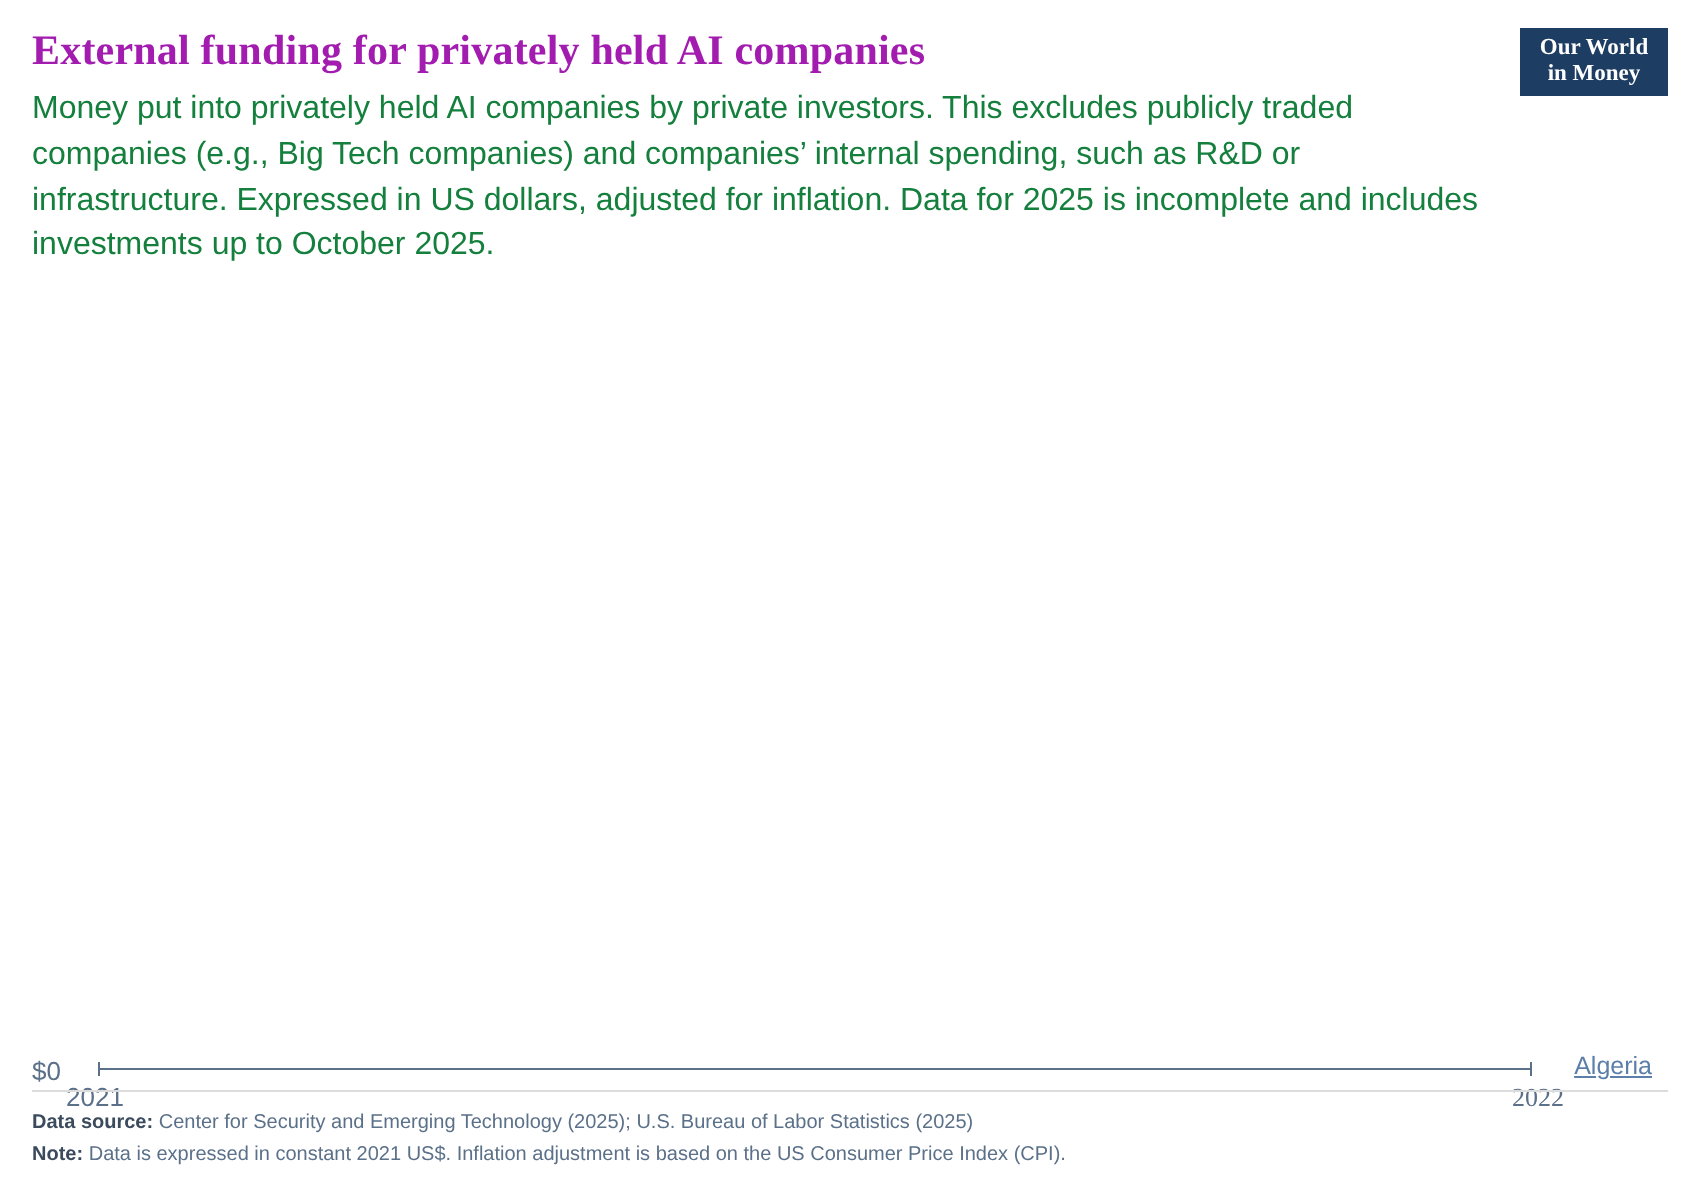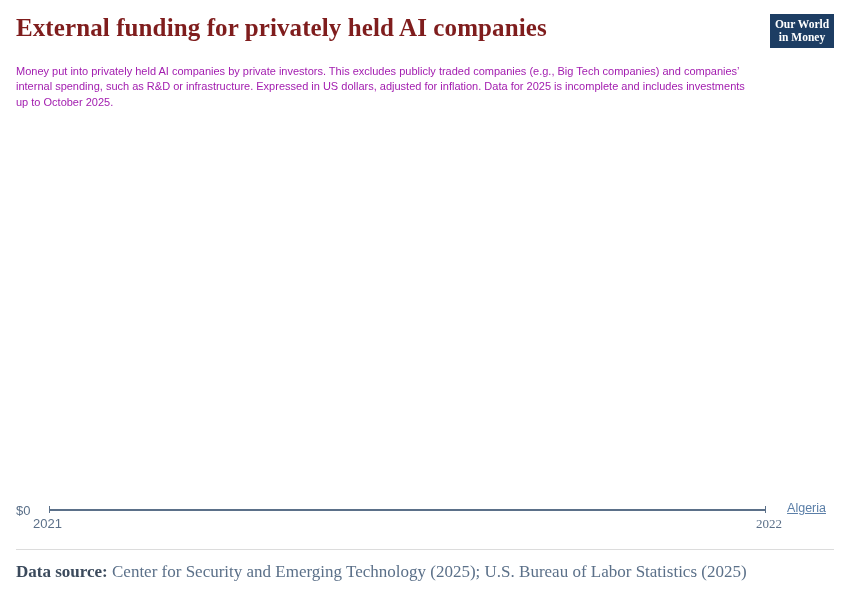"External funding for privately held" .chart-title { color: #7f1d1d -> #a21caf; font-size: 25px -> 21px; margin: 0 0 22px 0 -> 0 0 7px 0 }
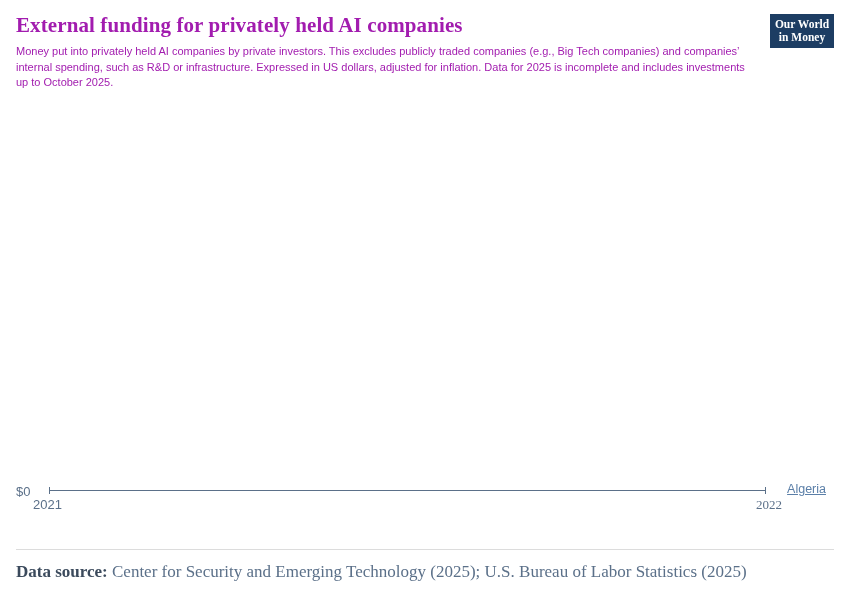"Our World" .owid-logo { width: 64px -> 74px }
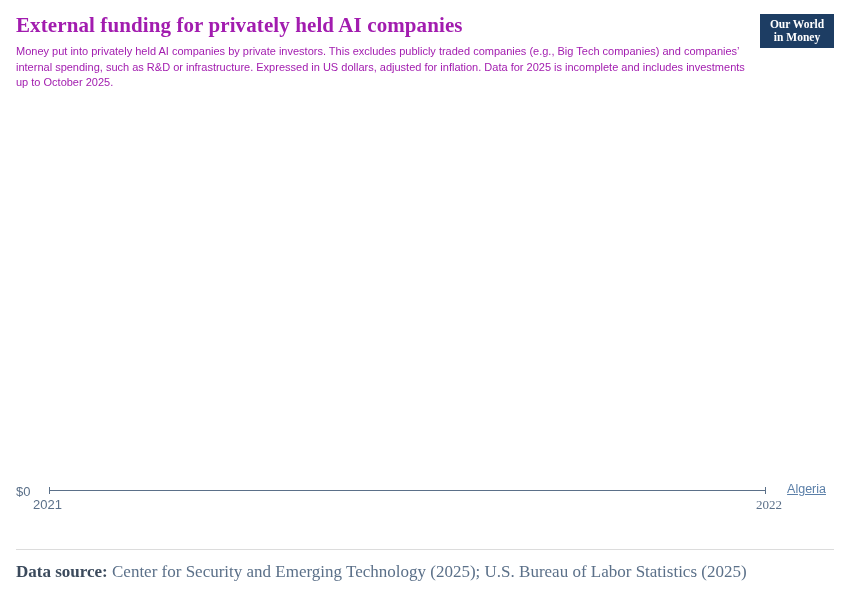"Money put into privately held" .chart-subtitle { color: #a21caf -> #15803d; font-size: 11px -> 16px }
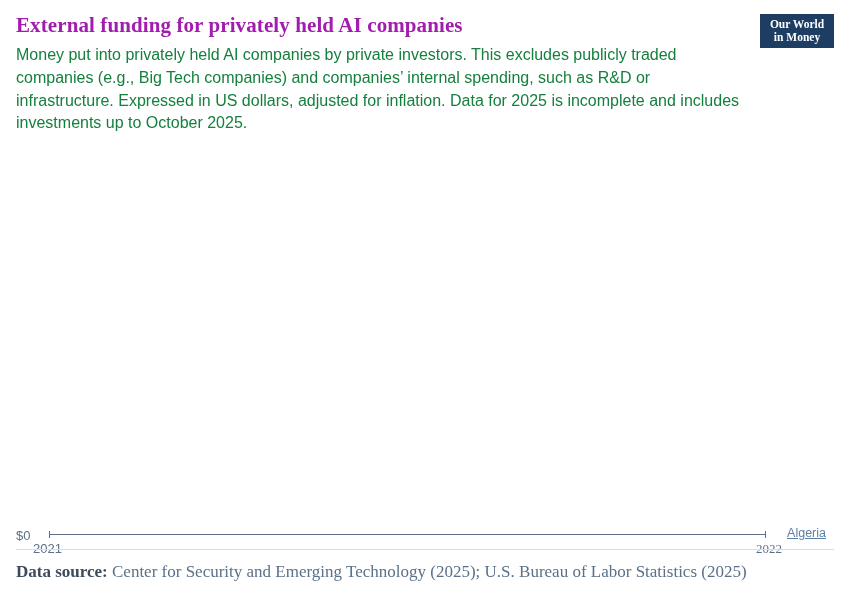"Data source: Center for Security" .footer-line { font-family: Liberation Serif, serif -> none; font-size: 17px -> 10px }
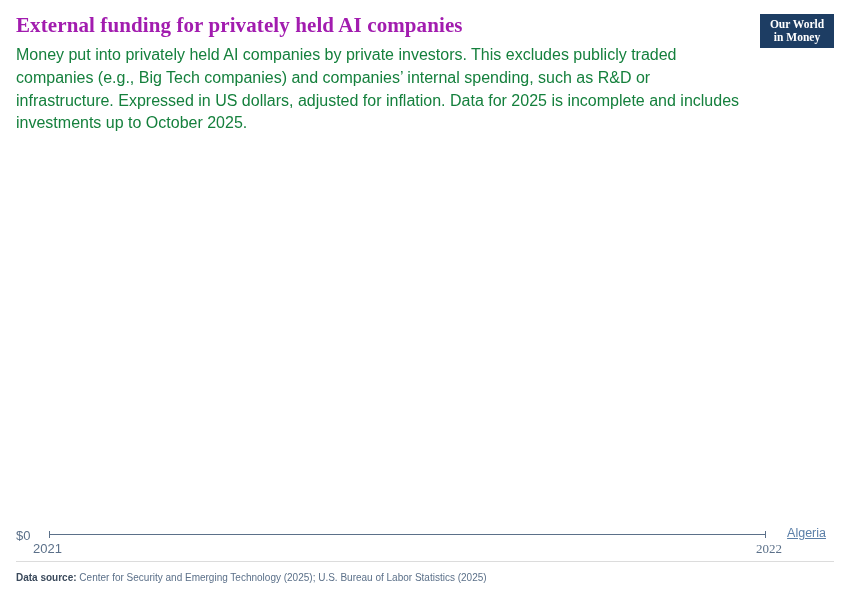"Note: Data is expressed in" div.footer-line { html: none -> <div> <b>Note:</b> <span>Data is expressed in constant 2021 US$. Inflation adjustment is based on the US Consumer Price Index (CPI).</span> </div> }
